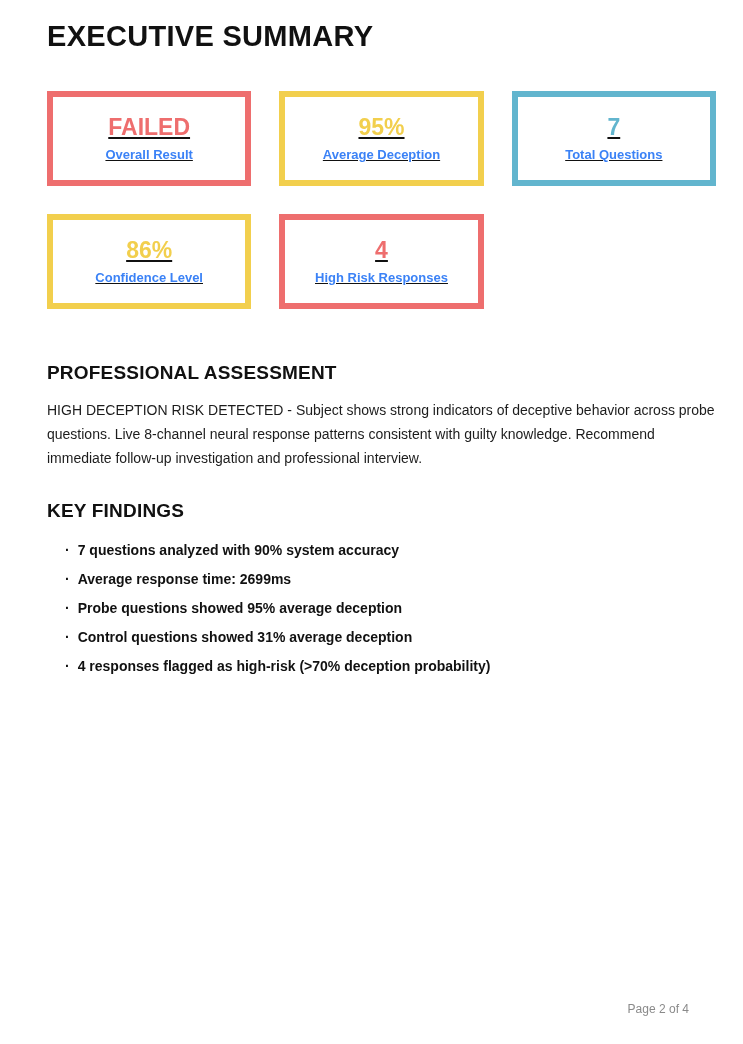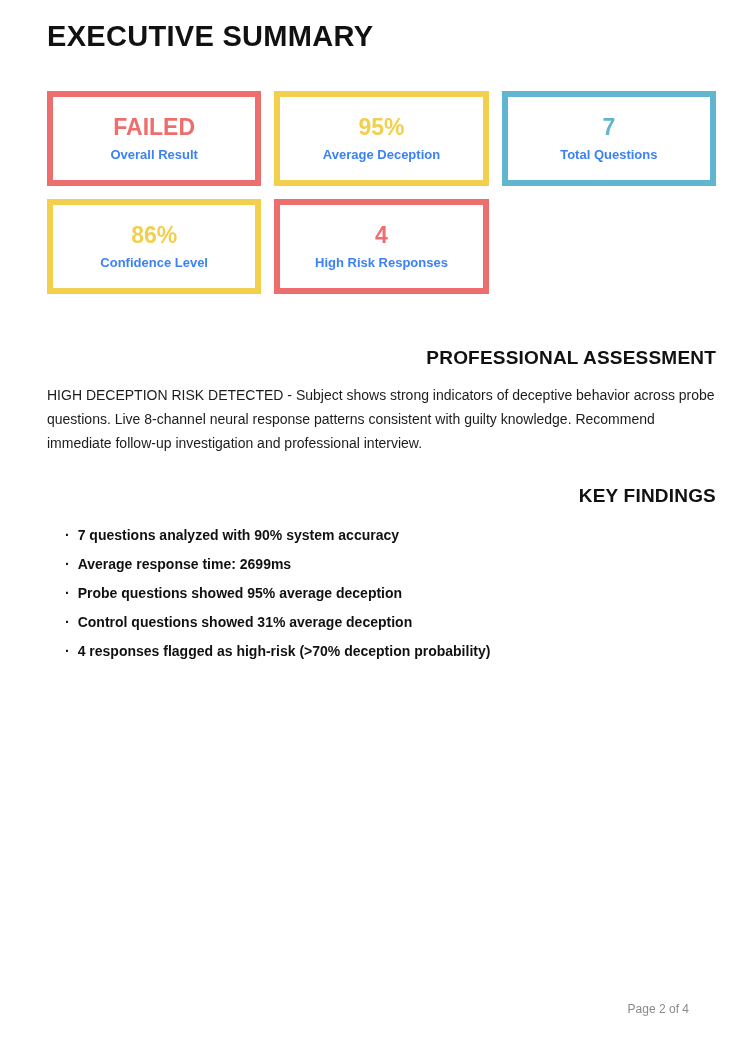"FAILED" .cards-grid { gap: 13px -> 28px; text-decoration: none -> underline }
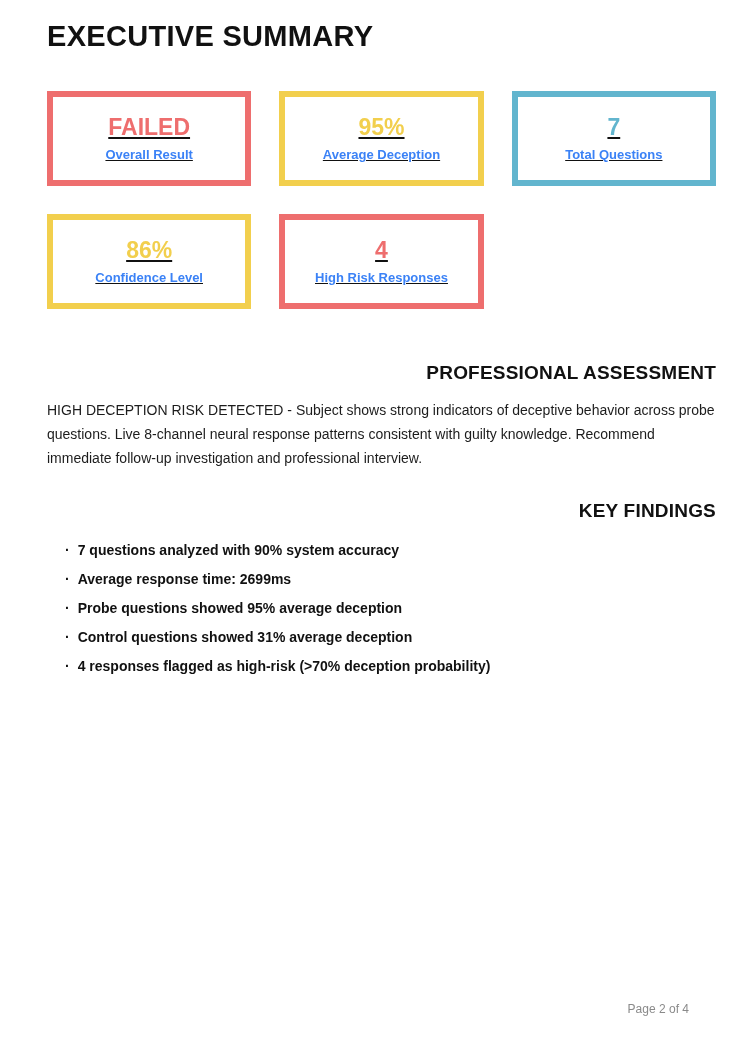"PROFESSIONAL ASSESSMENT" .section-heading { text-align: right -> none }
